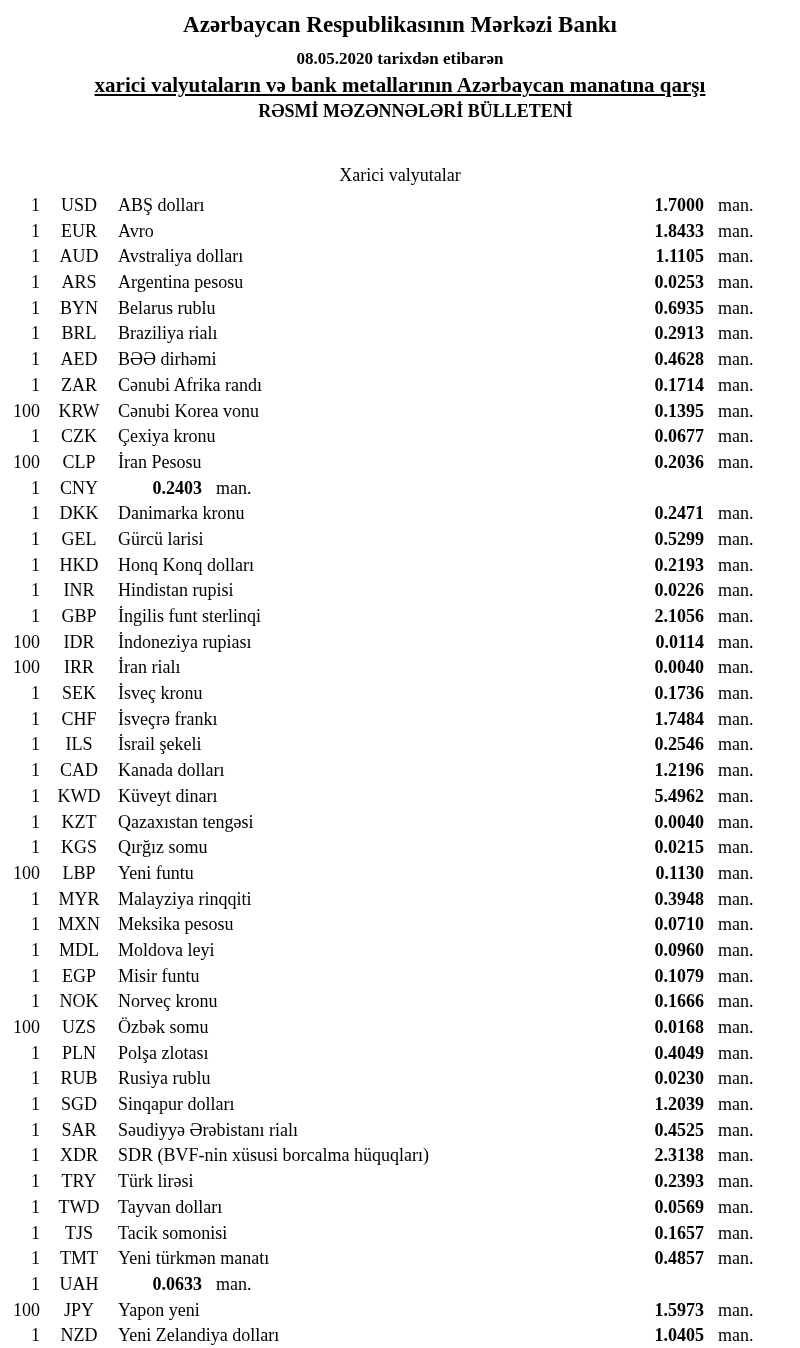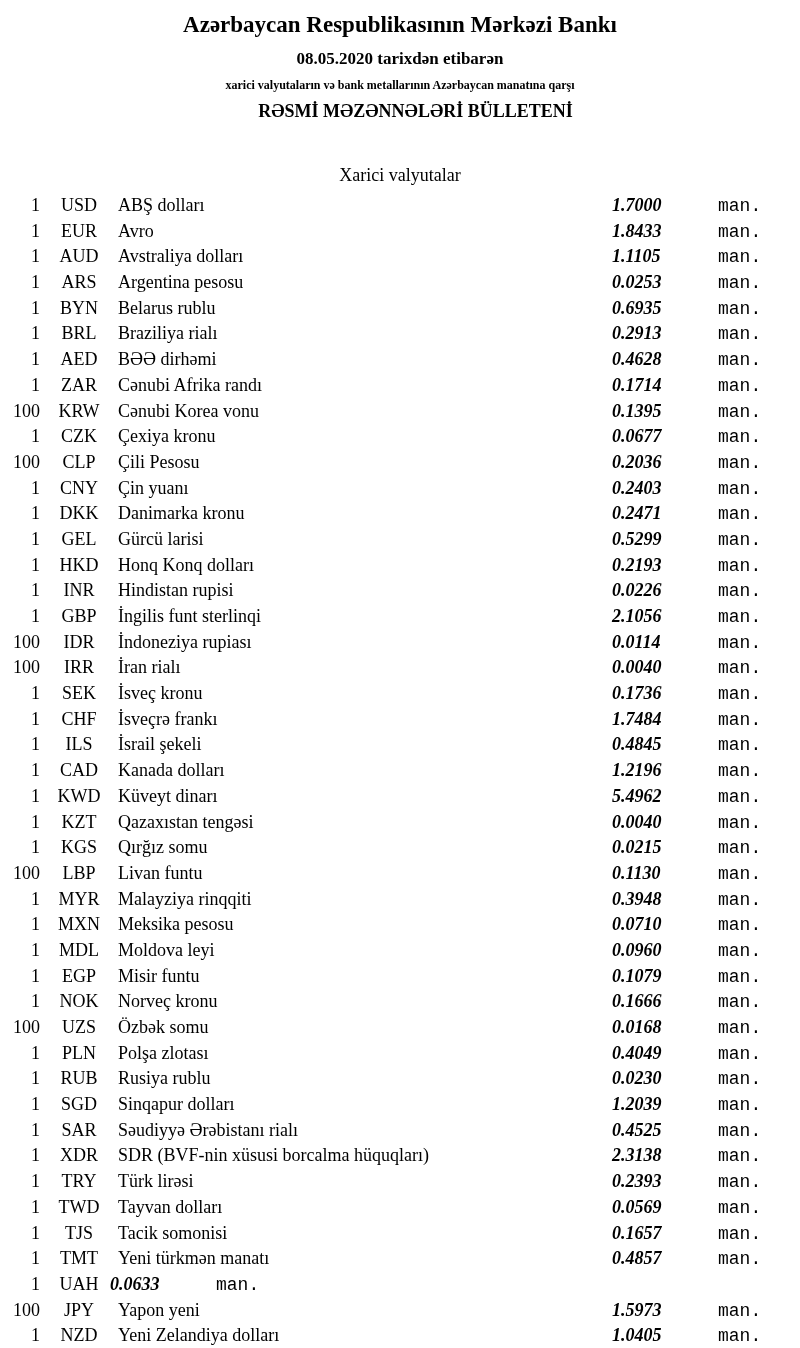"xarici valyutaların və bank metallarının" .subtitle-line { font-size: 12px -> 21px; text-decoration: none -> underline }
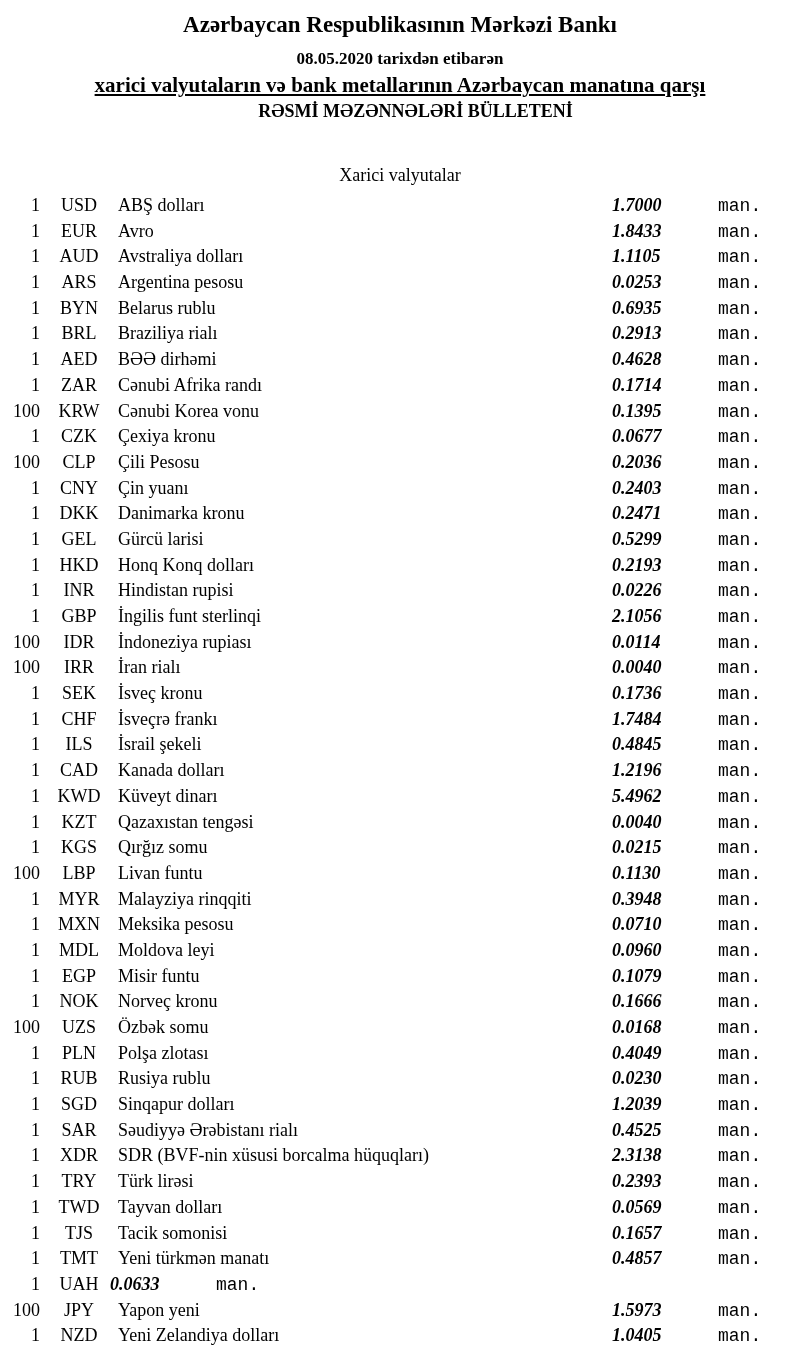"1.7000" .rate { font-style: italic -> none; text-align: left -> right }
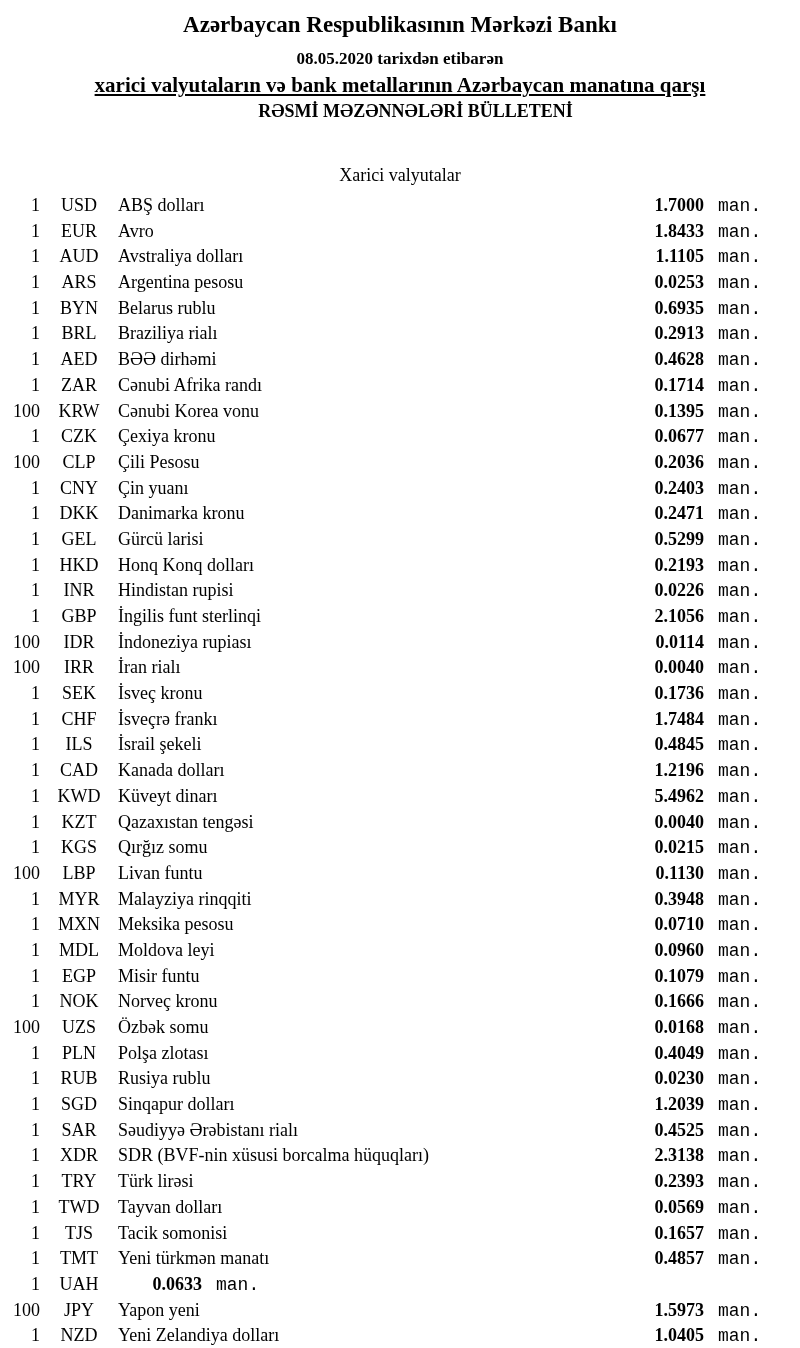"man." .unit { font-family: Liberation Mono, monospace -> none }
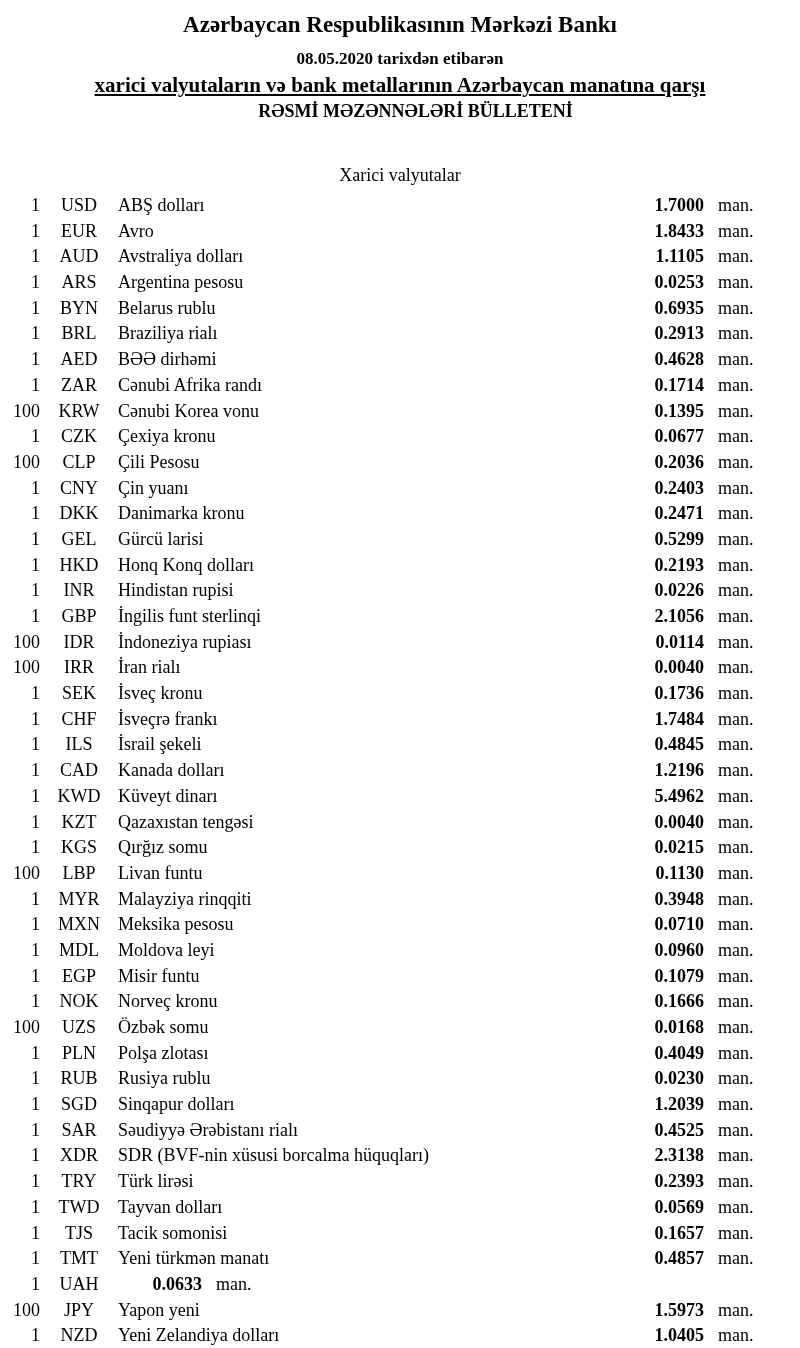"Çili Pesosu" span.name { text: Çili -> İran }
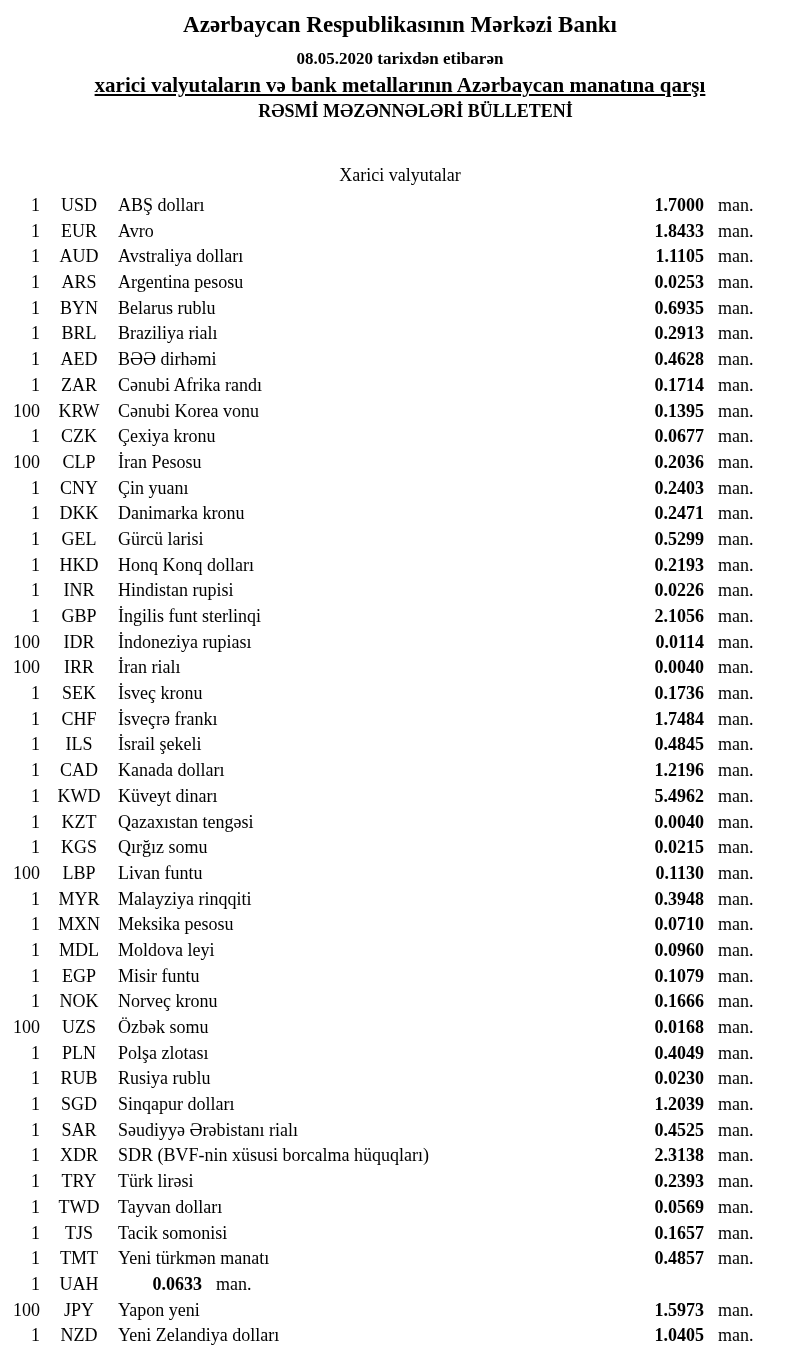"Çin yuanı" span.name { html: <span>Çin yuanı</span> -> none }
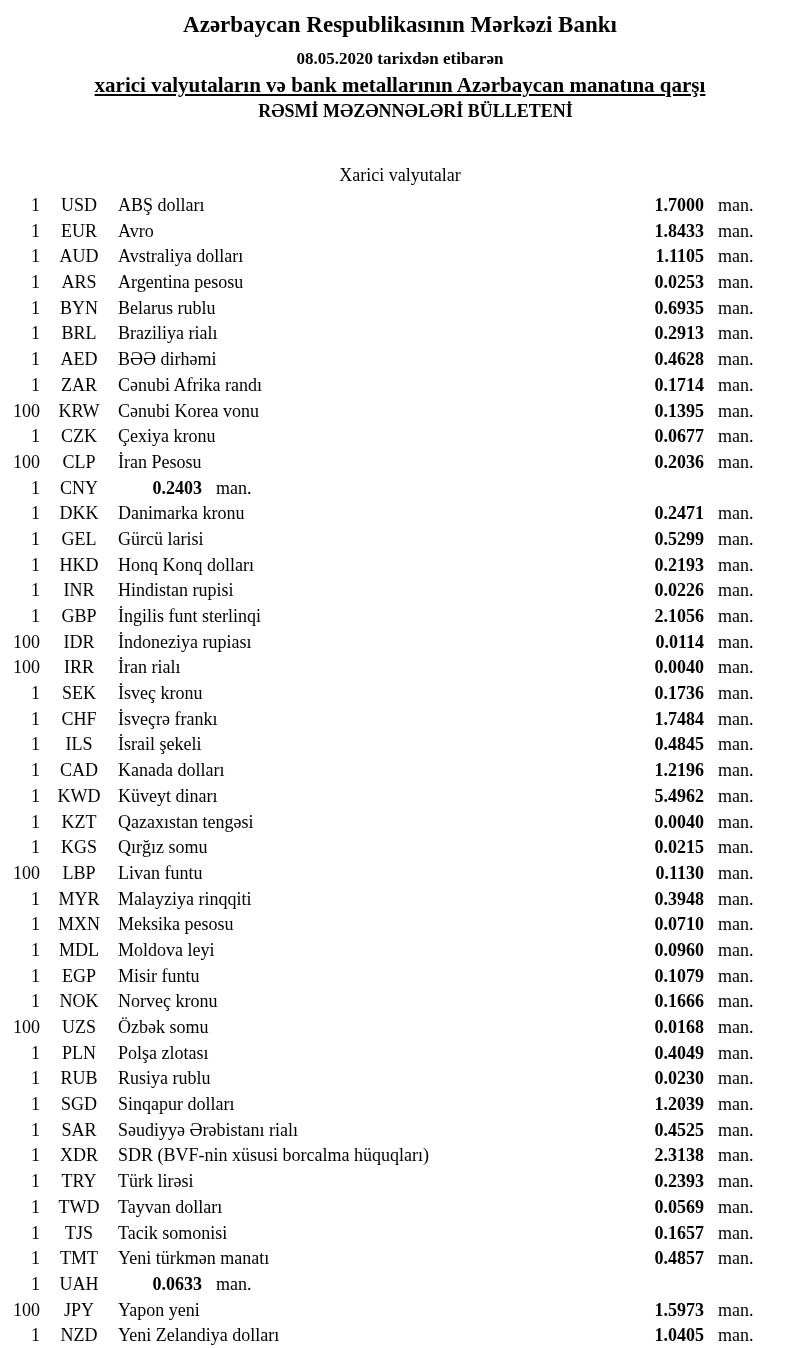"0.4845" span.rate { text: 0.4845 -> 0.2546 }
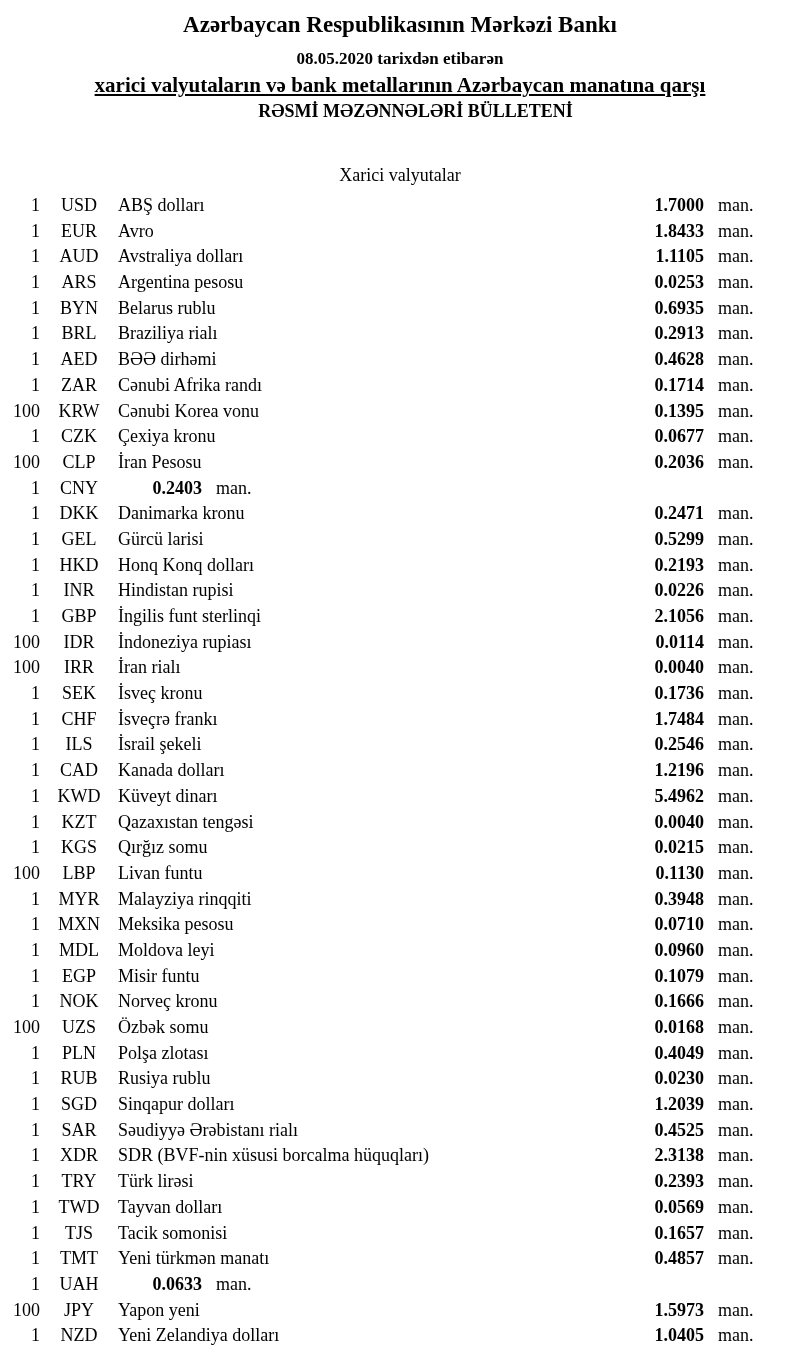"Livan funtu" span.name { text: Livan -> Yeni }
